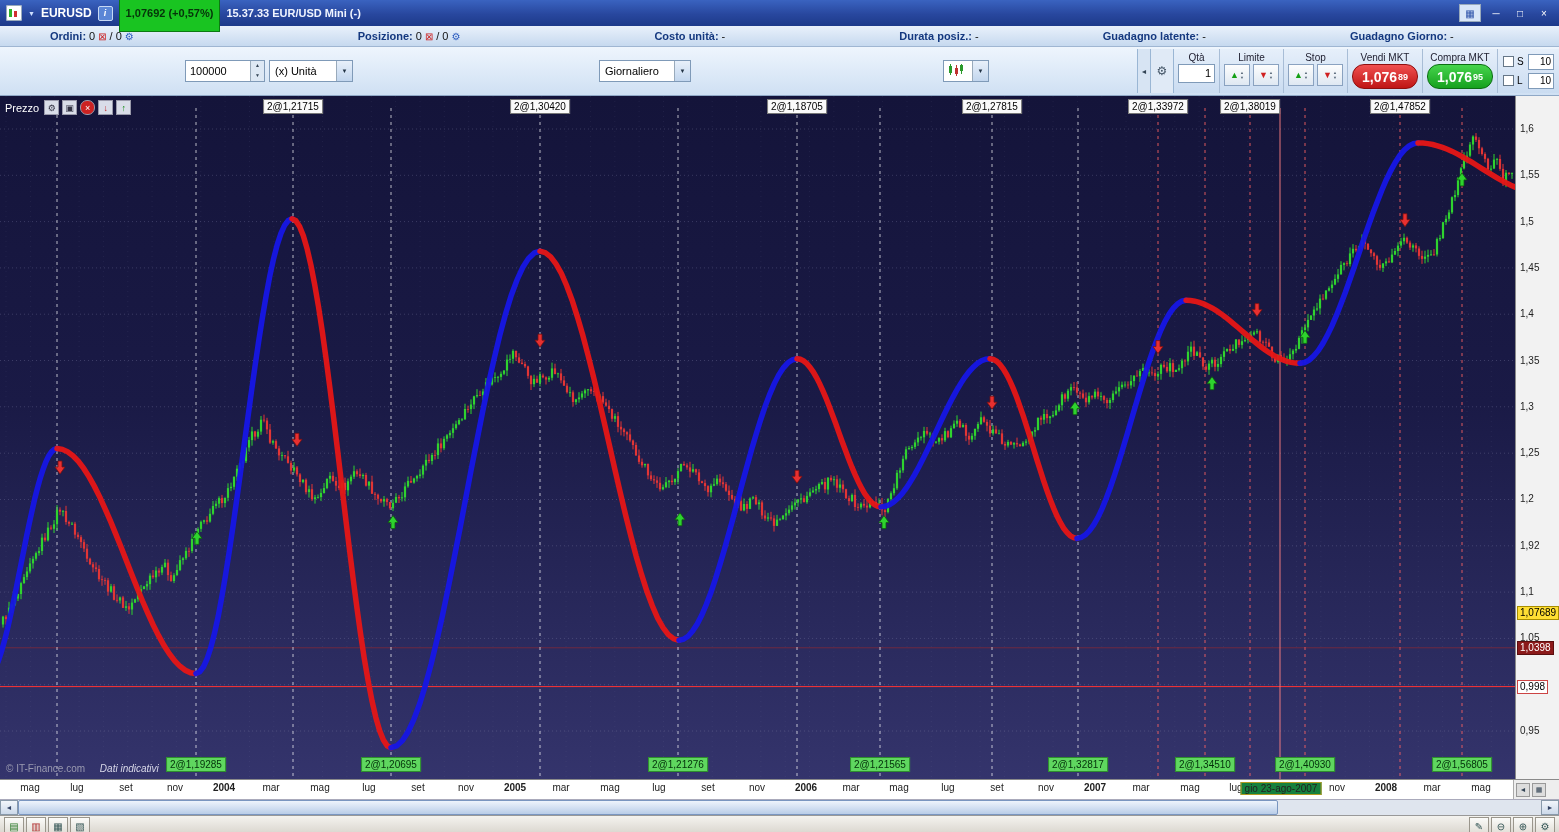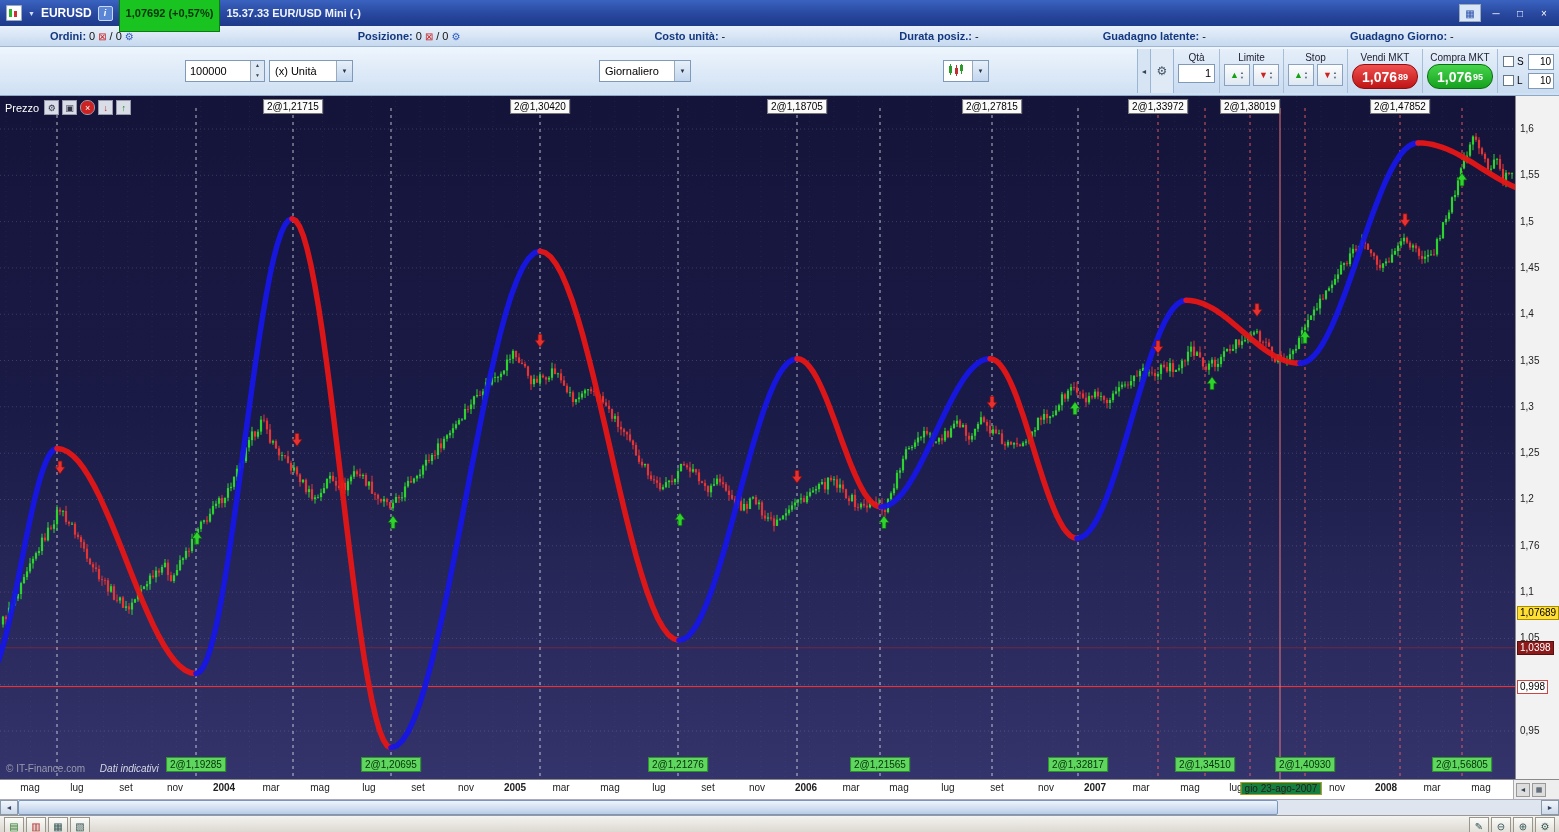"1,76" span.yt { text: 1,76 -> 1,92 }
